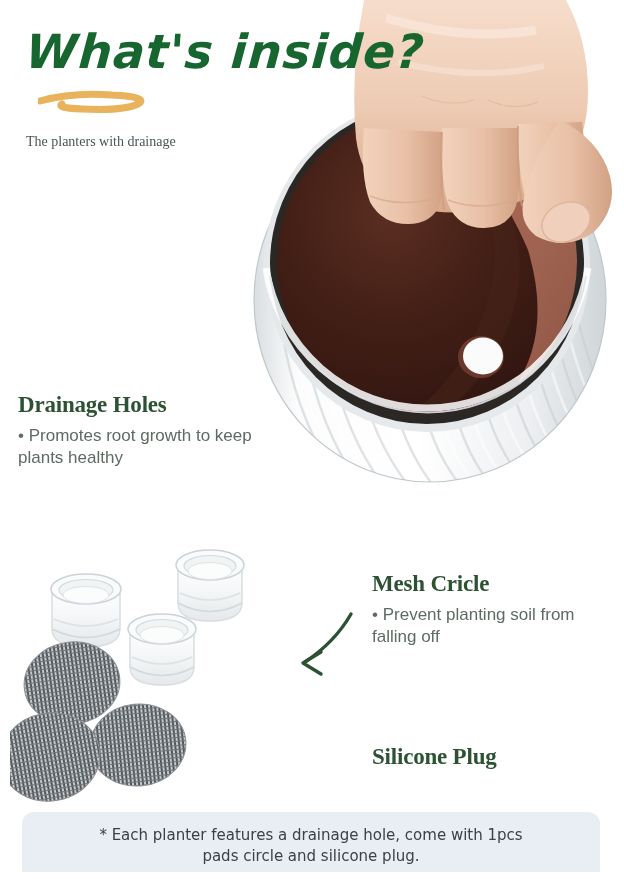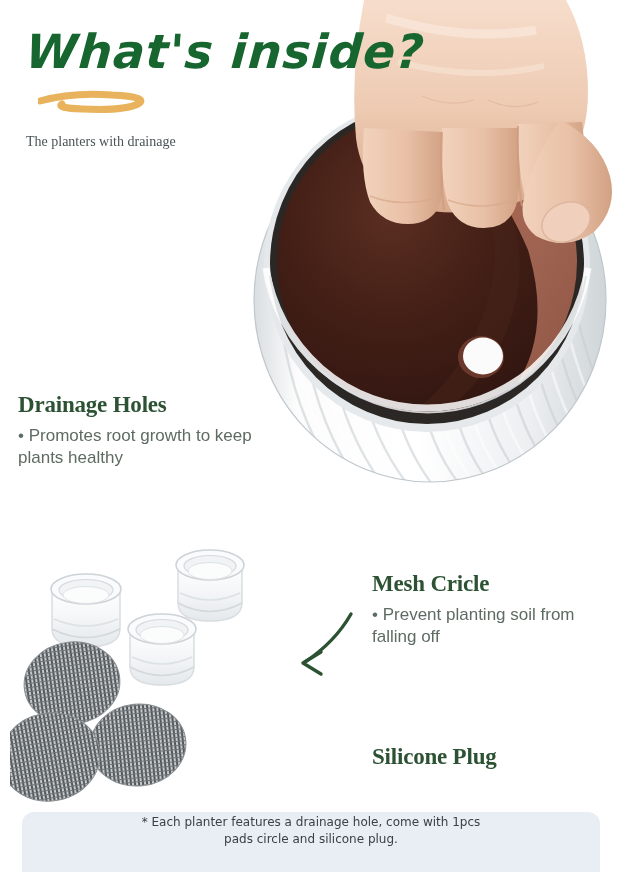"* Each planter features a" .footer-note { font-size: 12px -> 15px; padding: 2px 26px 0 26px -> 13px 26px 0 26px }
